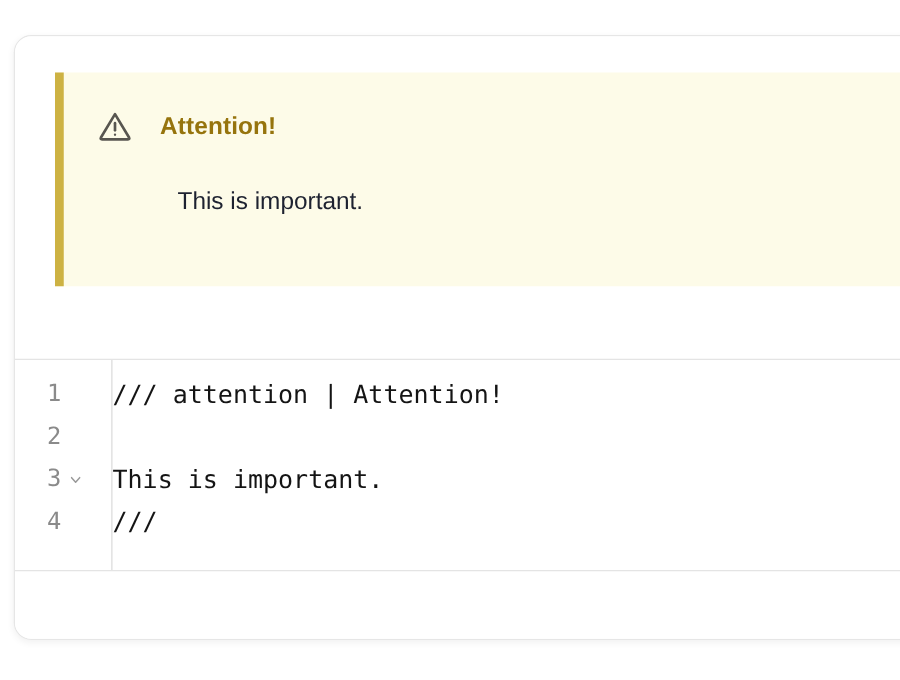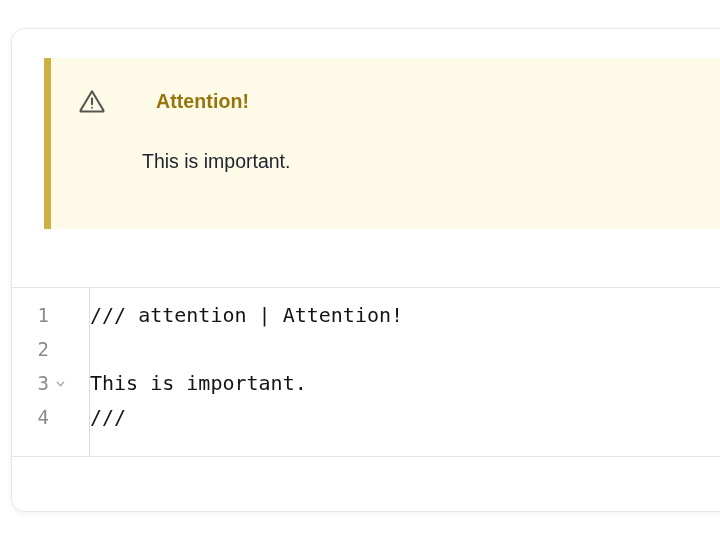"Attention!" .admonition-title { gap: 28px -> none }
